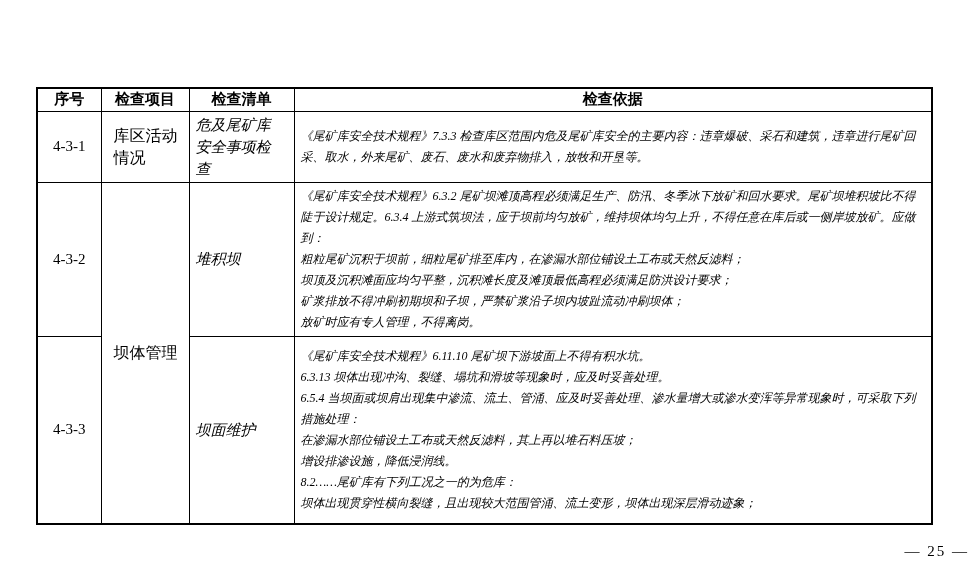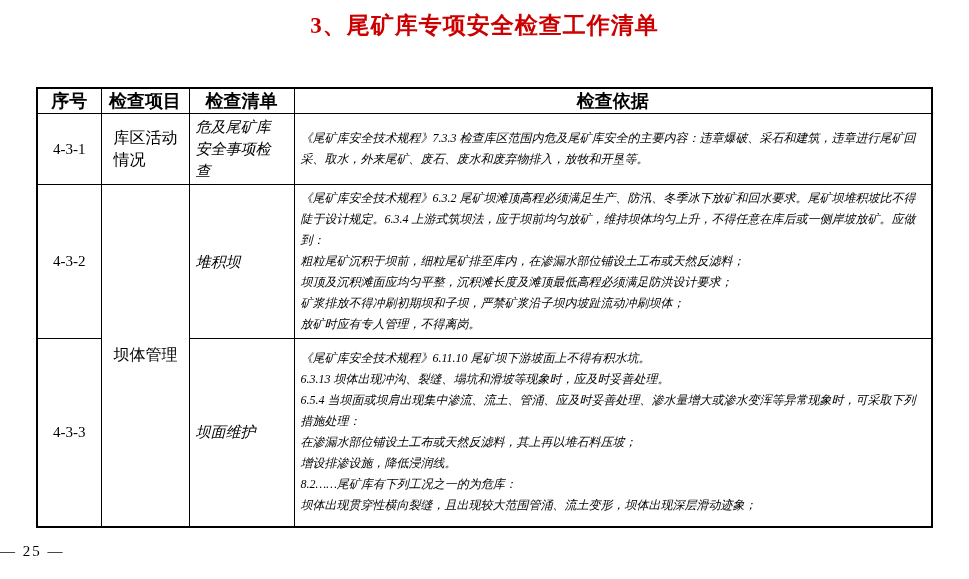"3、尾矿库专项安全检查工作清单" h1.doc-title { html: <h1>3、尾矿库专项安全检查工作清单</h1> -> none }
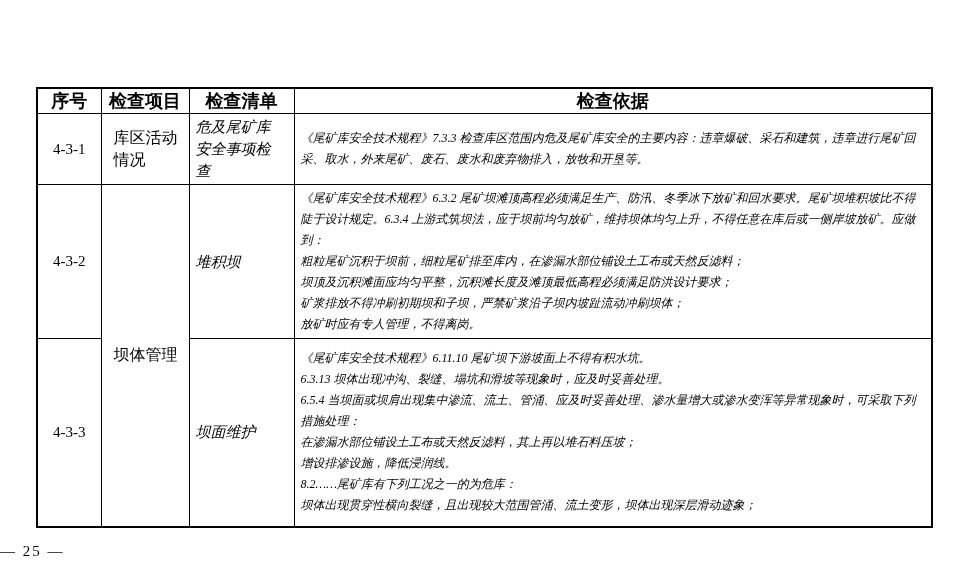"序号" table.checklist th { font-size: 18px -> 15px }
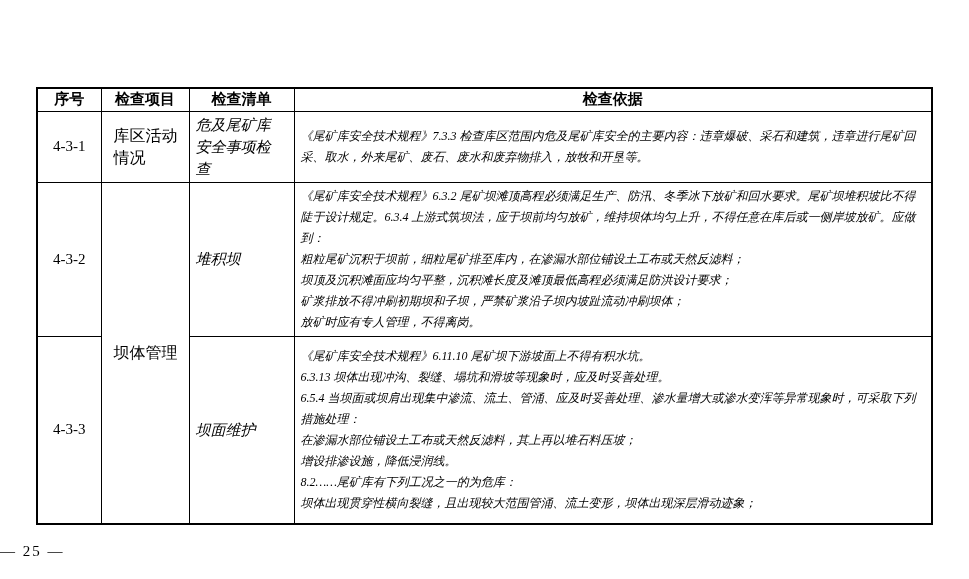"— 25 —" .page-number { text-align: left -> right }
